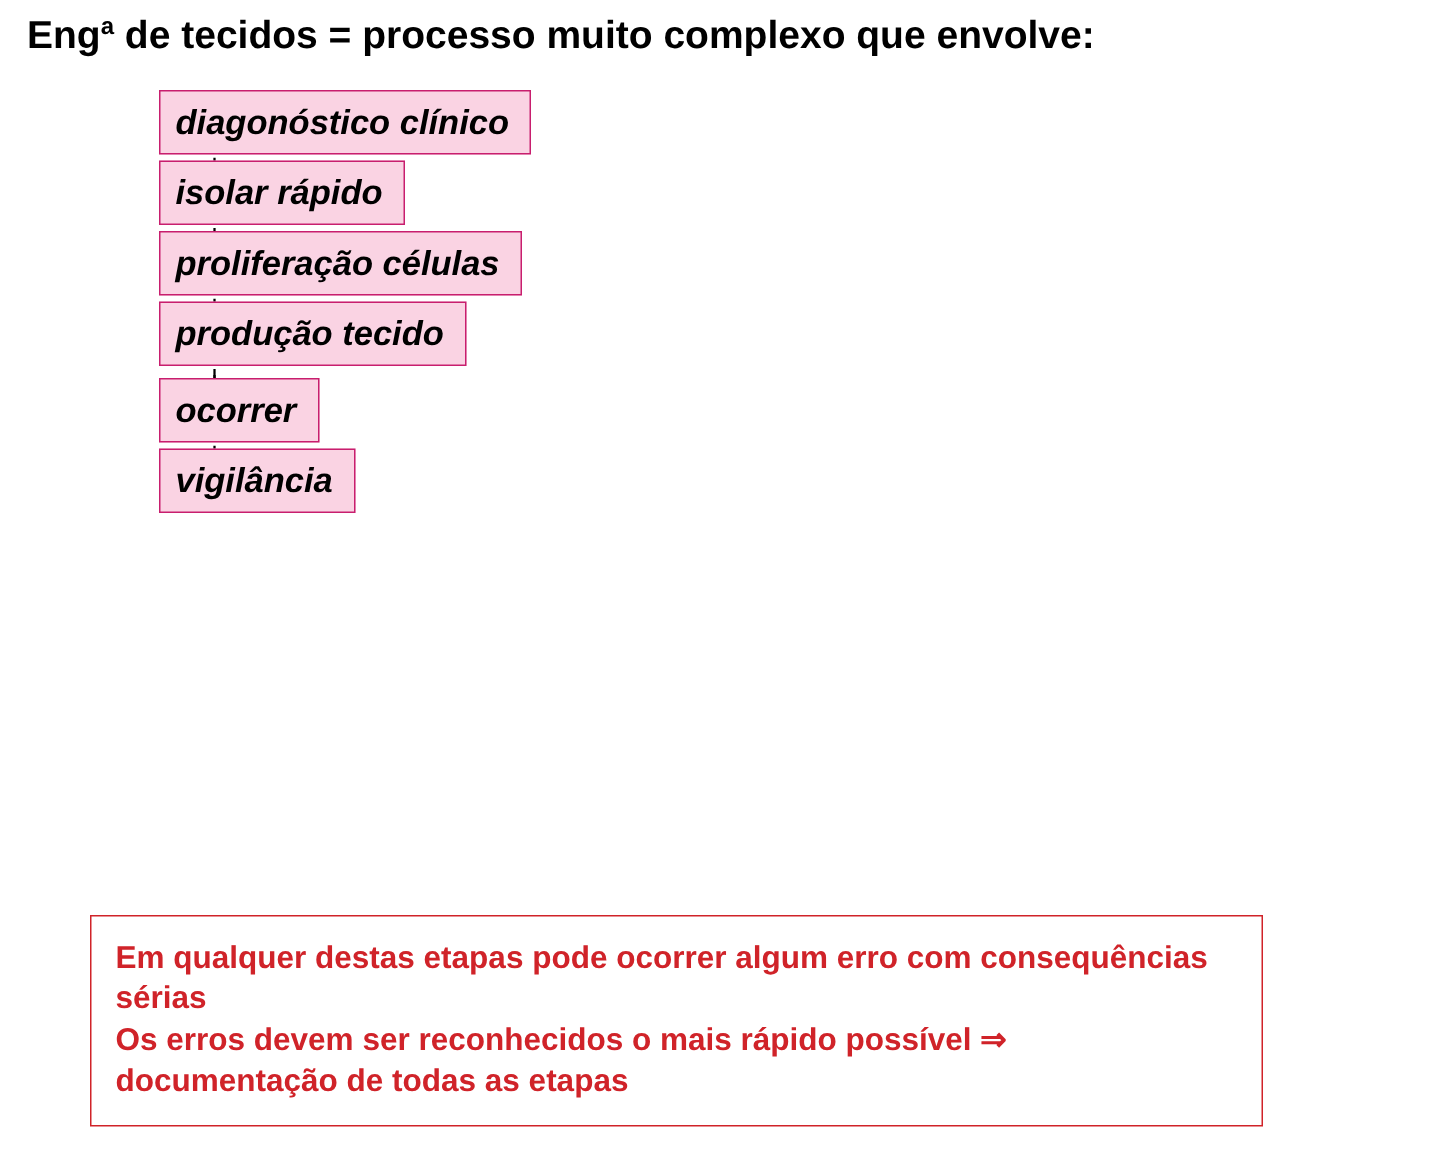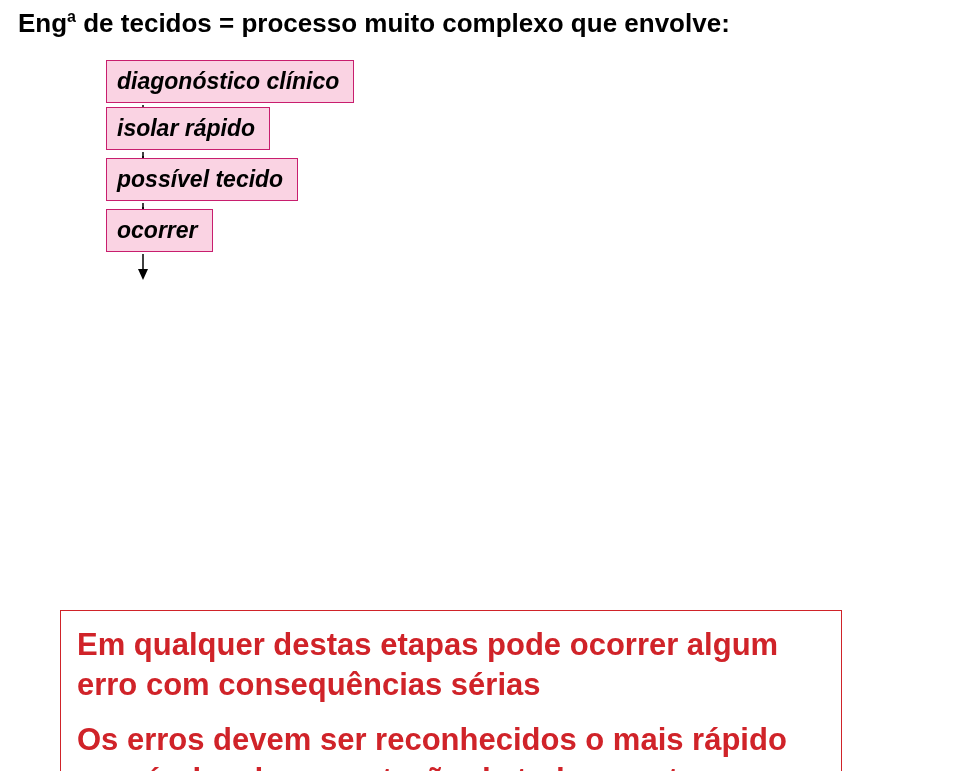"proliferação células" div.step { html: none -> <div>proliferação células</div> }
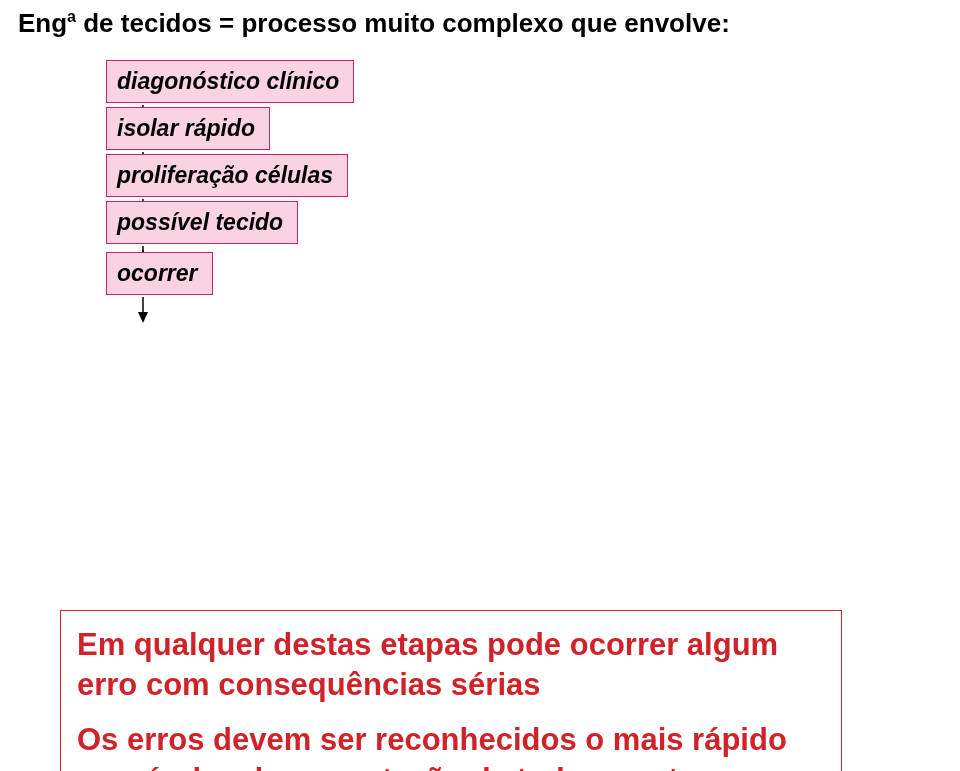"possível tecido" div.step { text: possível -> produção }
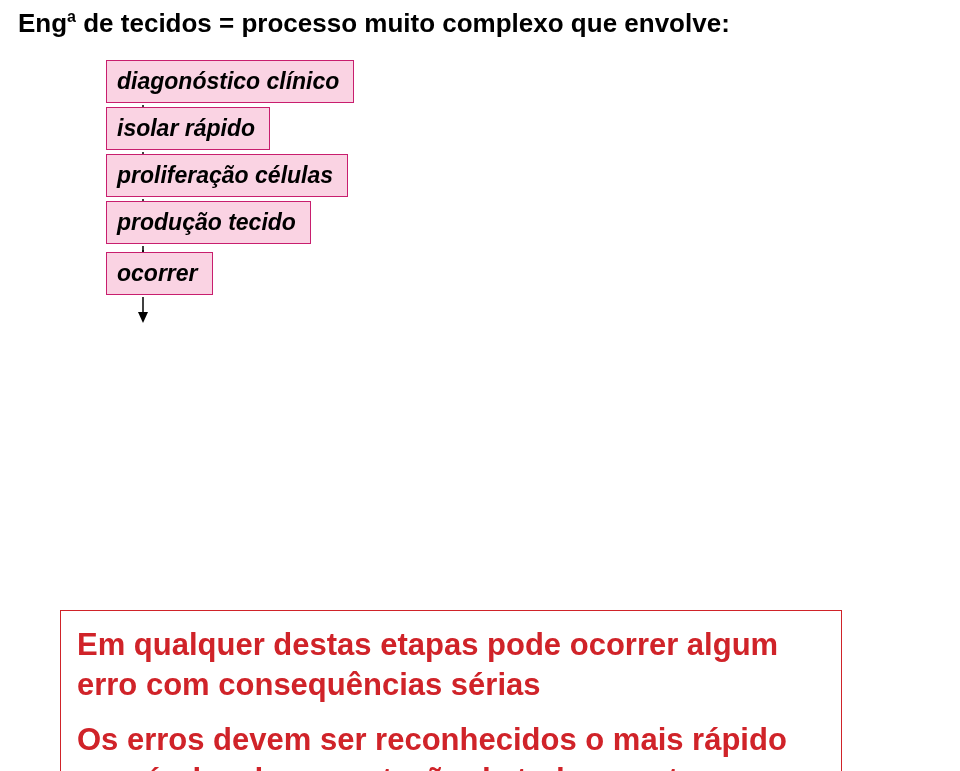"vigilância" div.step { html: none -> <div>vigilância</div> }
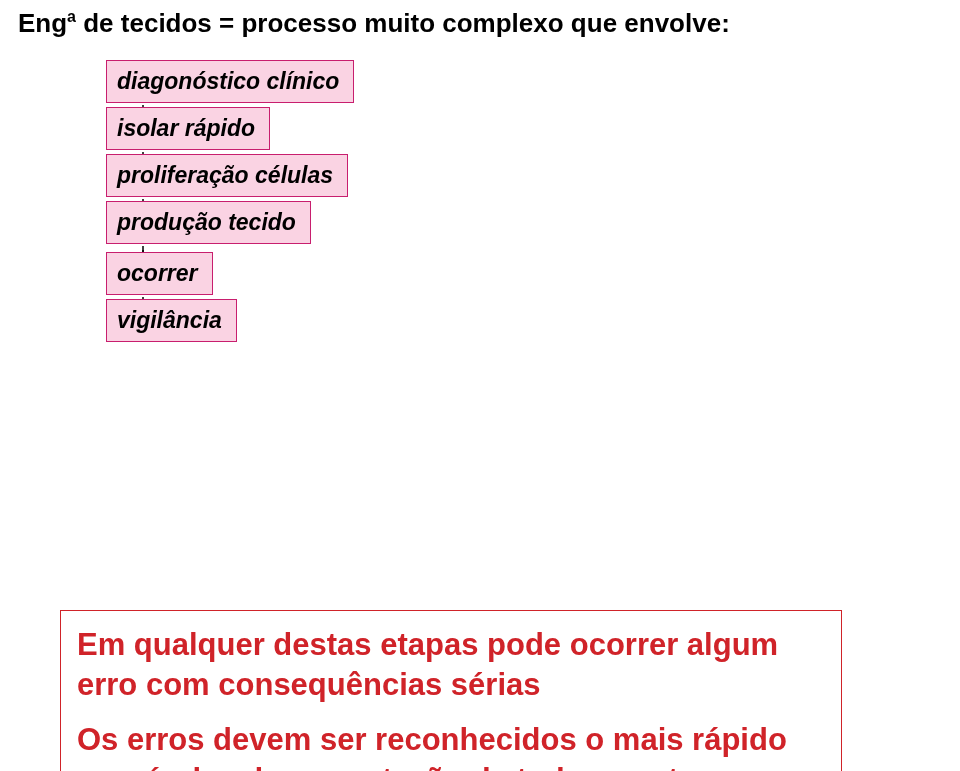"Em qualquer destas etapas pode" .annotation p { font-size: 31px -> 21px }
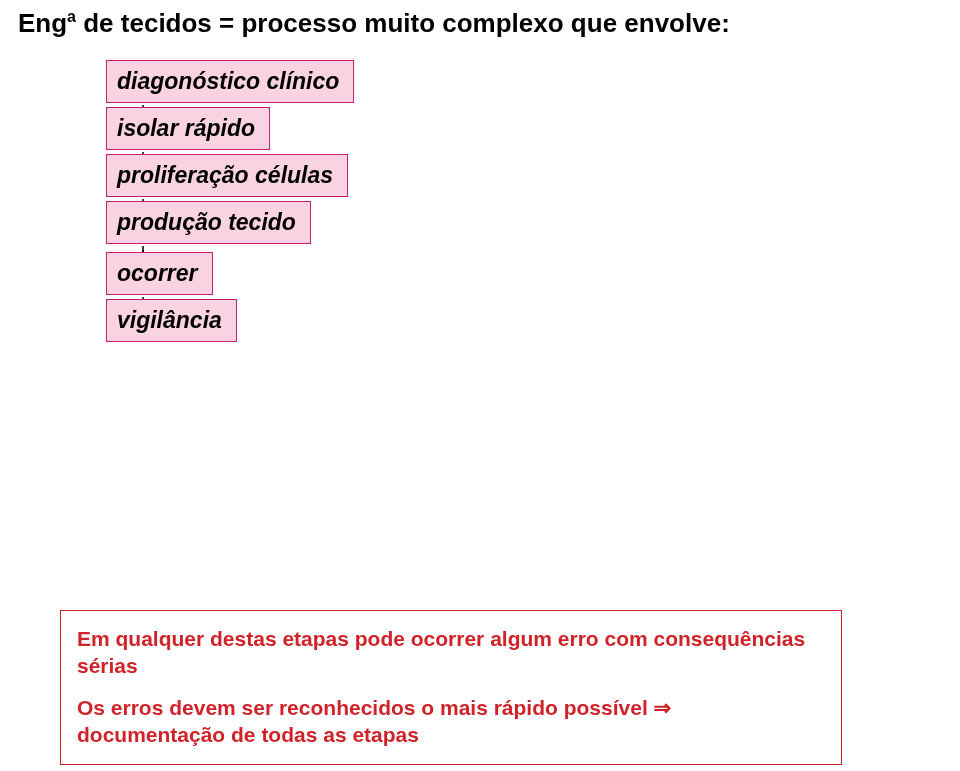"Os erros devem ser reconhecidos" .annotation p + p { margin-top: 14px -> none }
